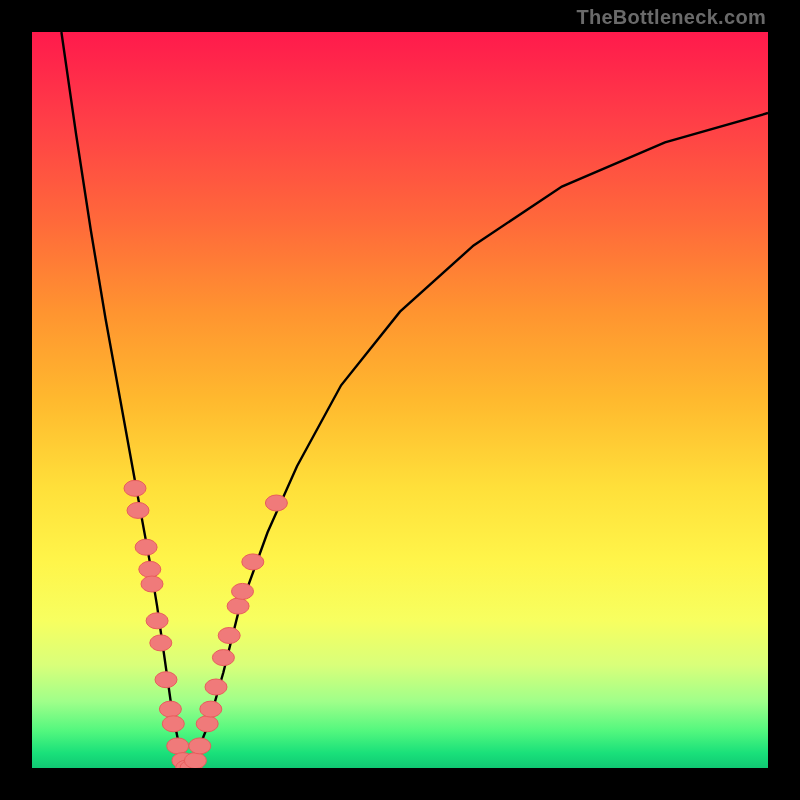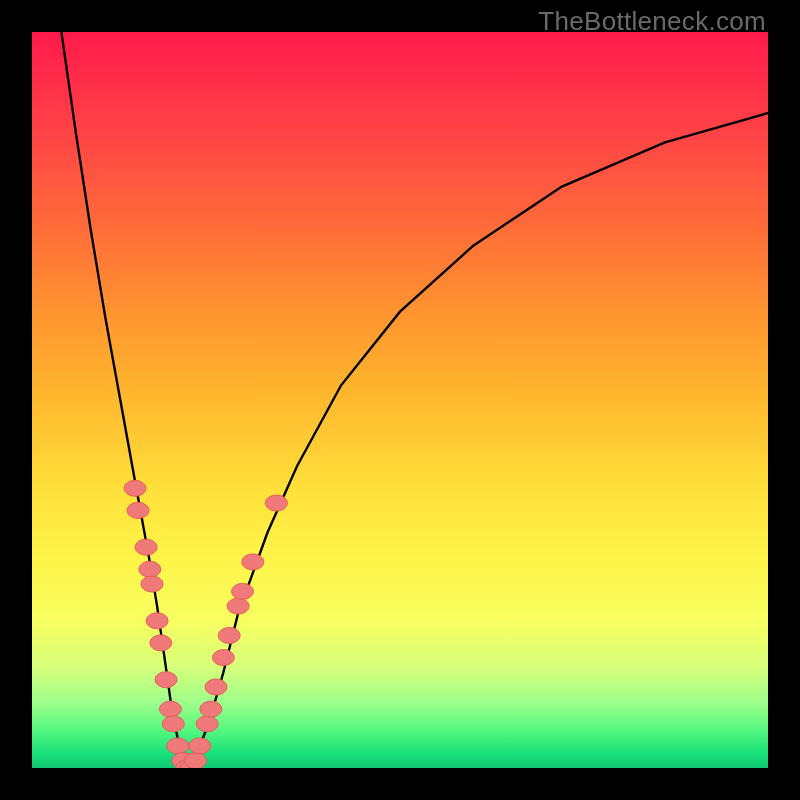"TheBottleneck.com" .watermark { font-size: 26px -> 20px; font-weight: 400 -> 700 }
